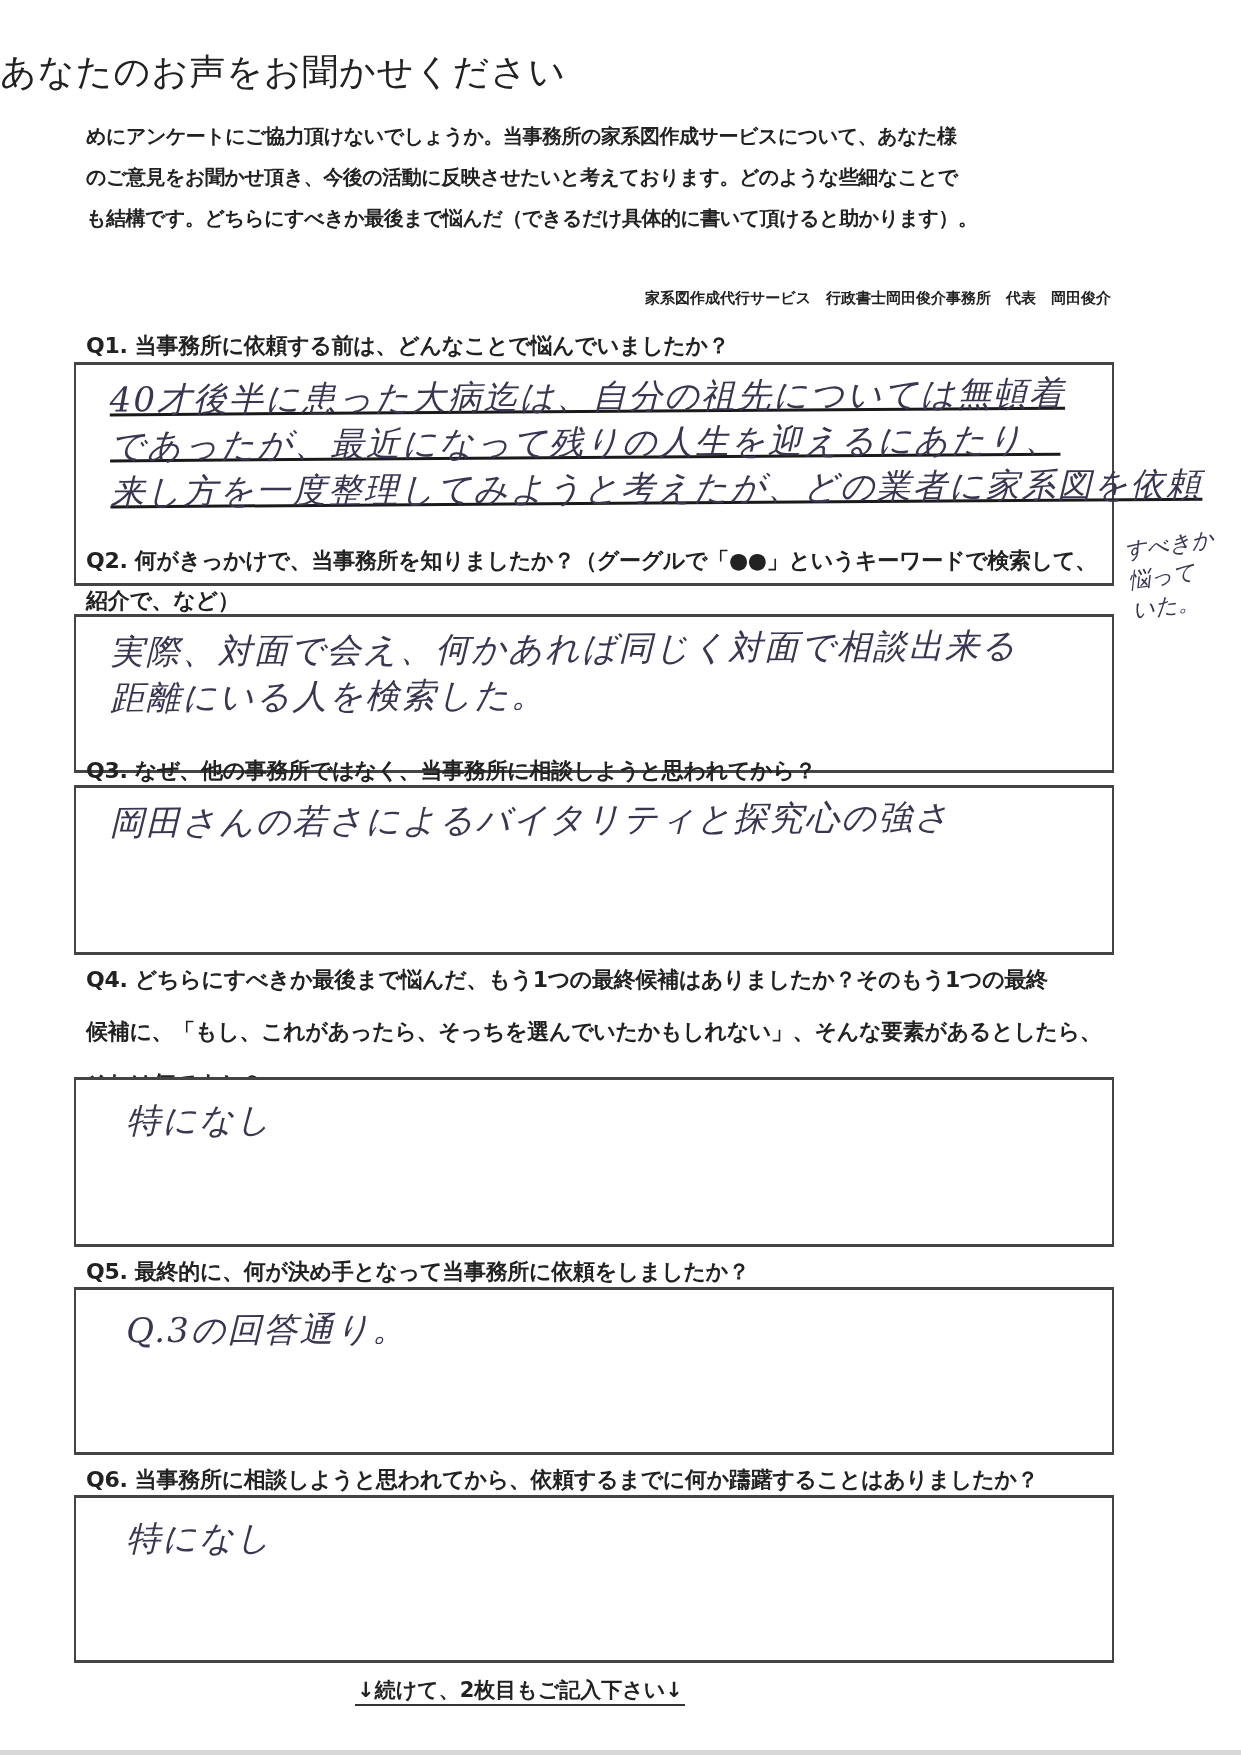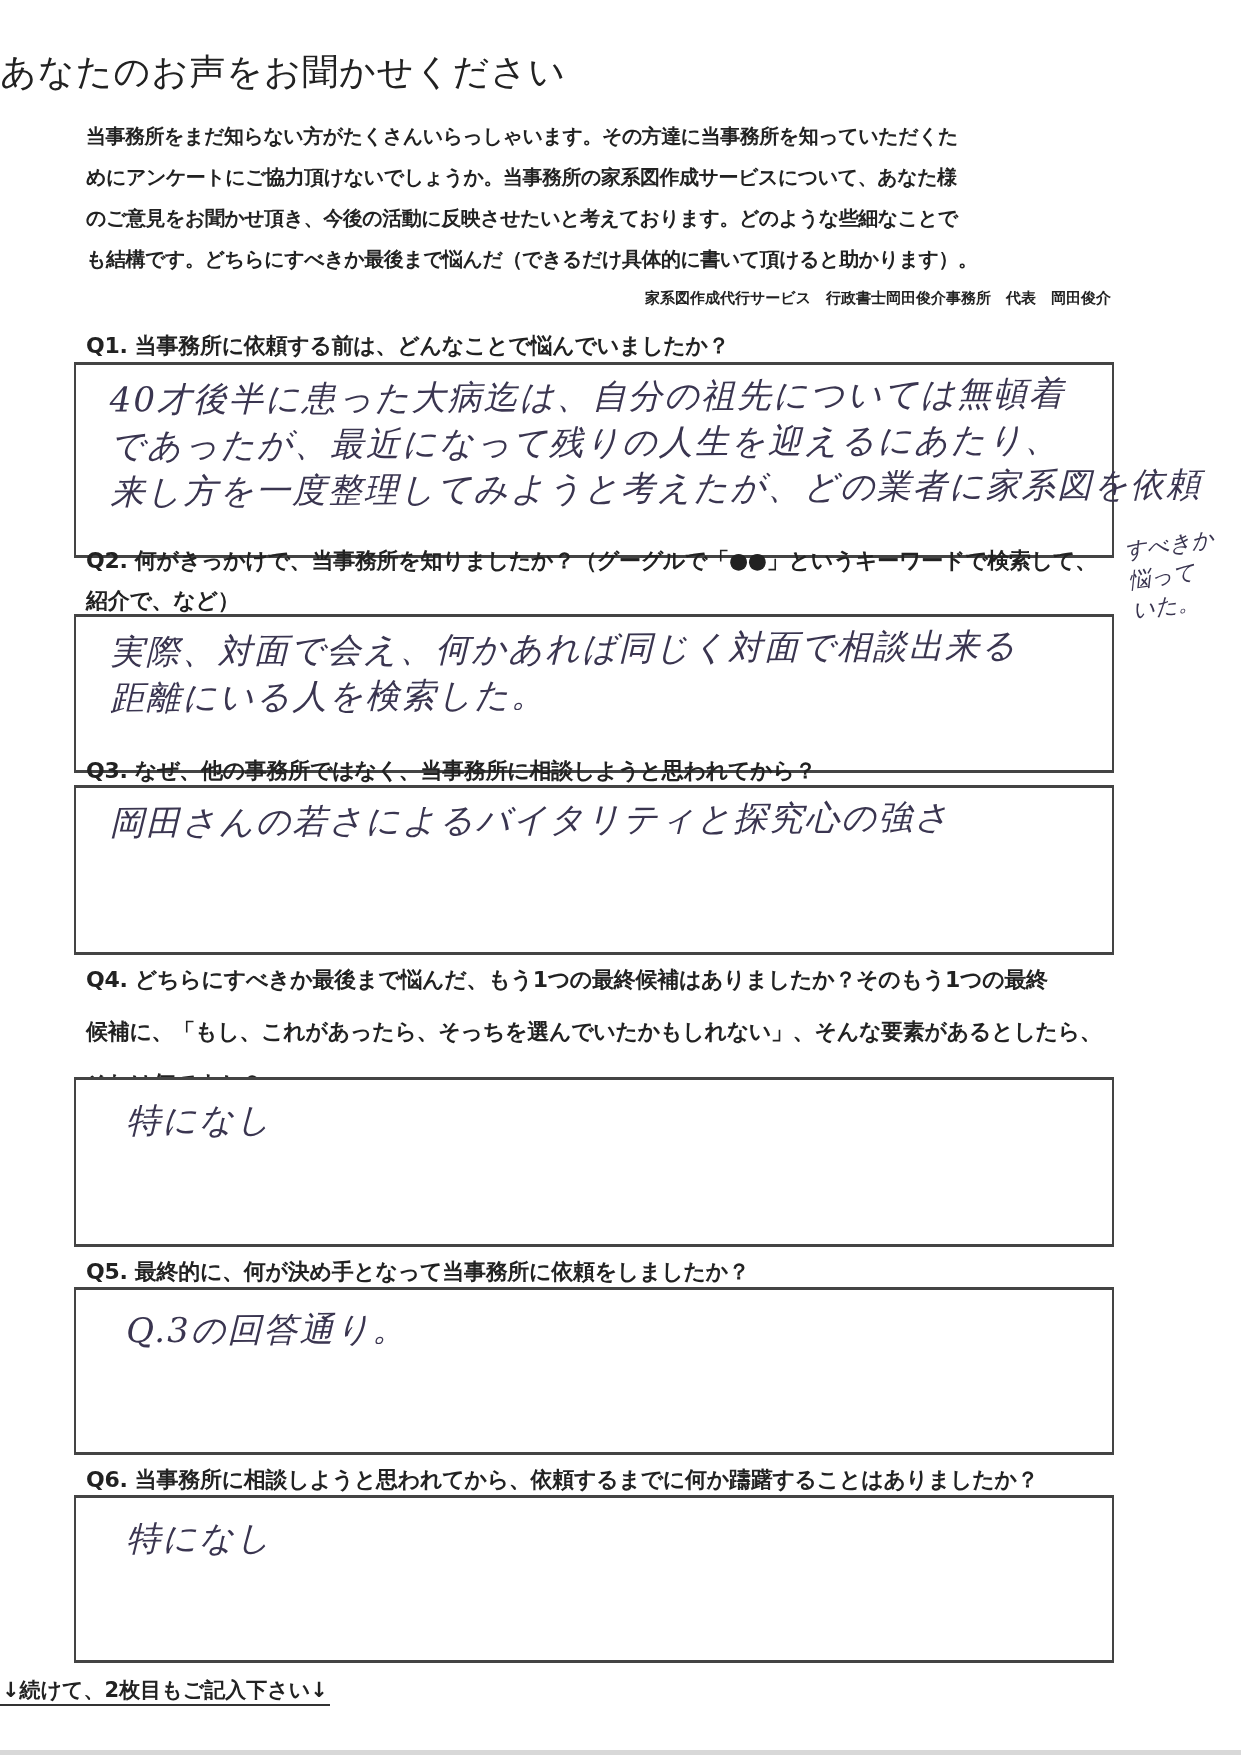"当事務所をまだ知らない方がたくさんいらっしゃいます。その方達に当事務所を知ってい" p { html: <p>当事務所をまだ知らない方がたくさんいらっしゃいます。その方達に当事務所を知っていただくた</p> -> none }
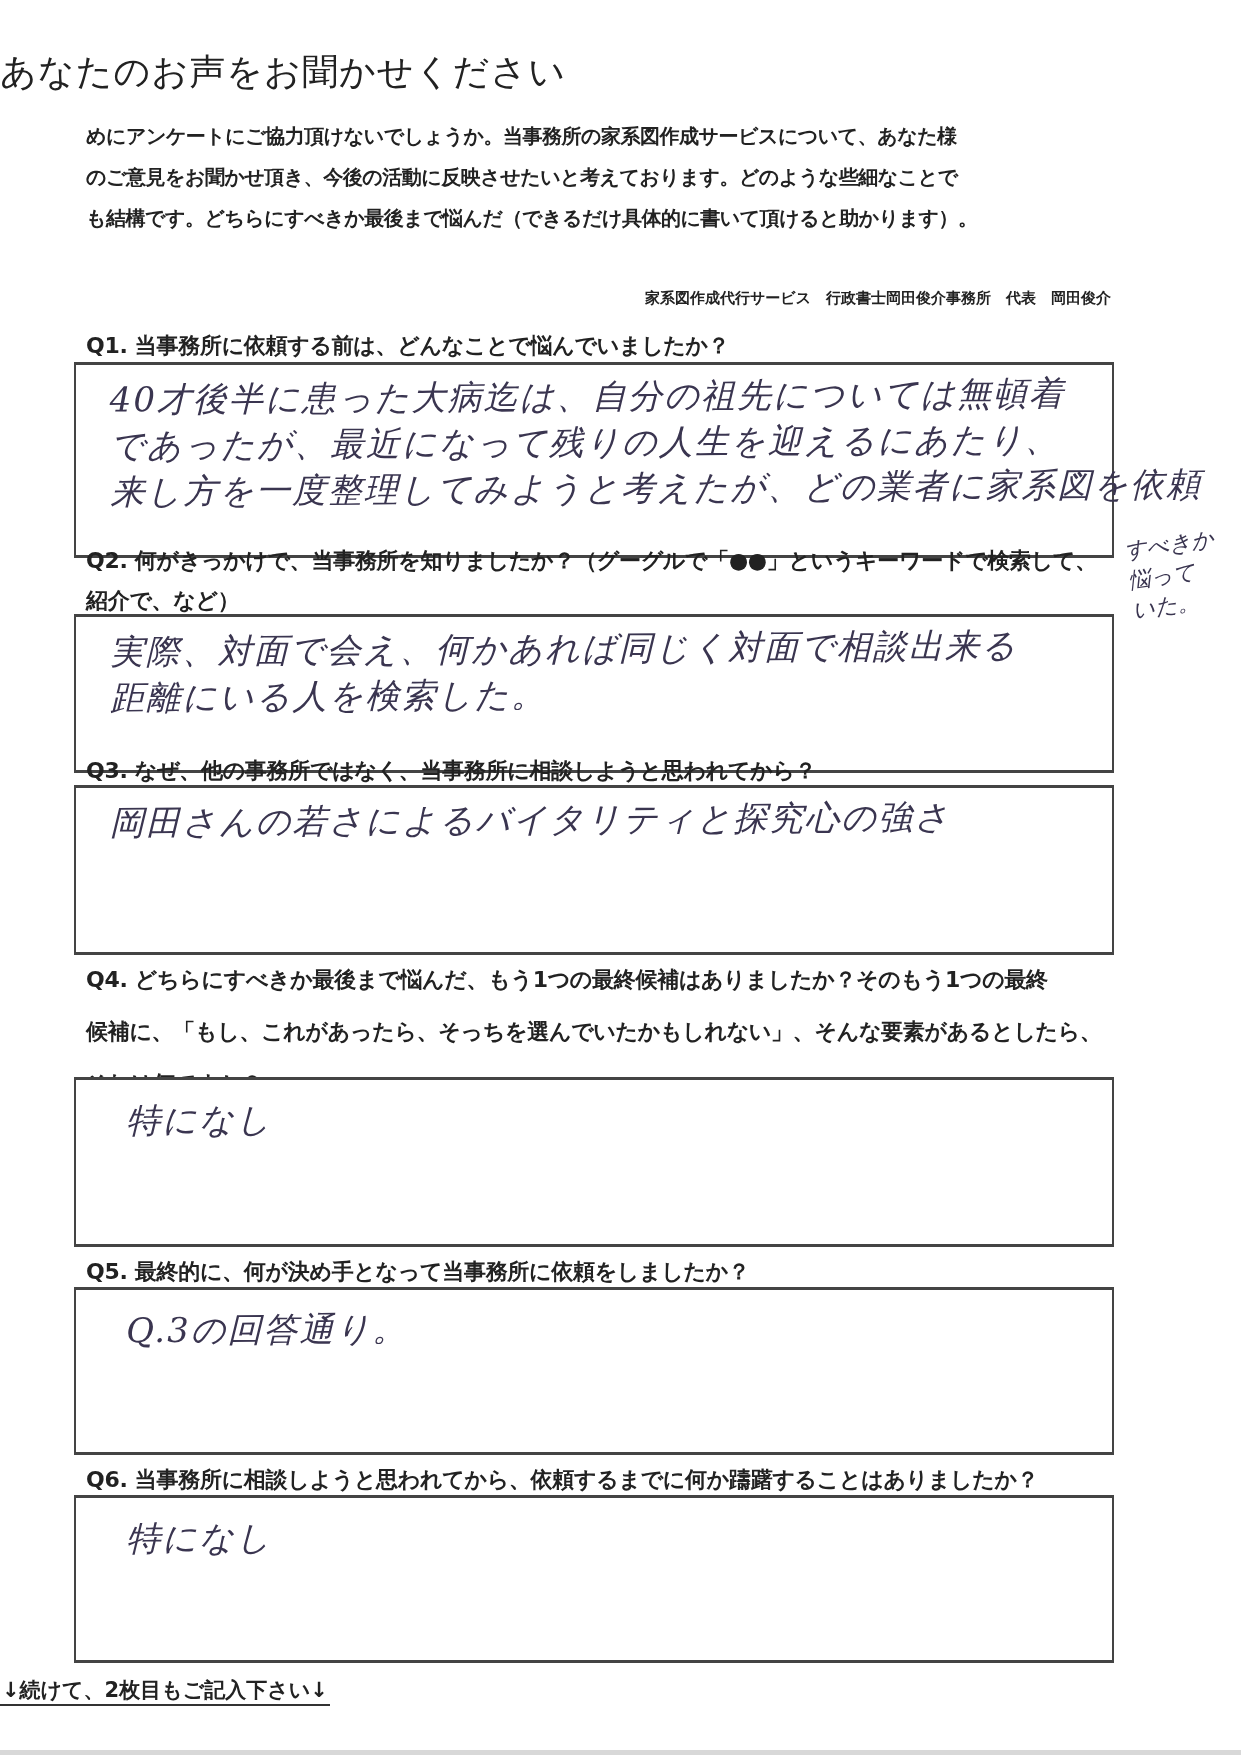"40才後半に患った大病迄は、自分の祖先については無頓着" div.box { height: 196px -> 224px; text-decoration: none -> underline }
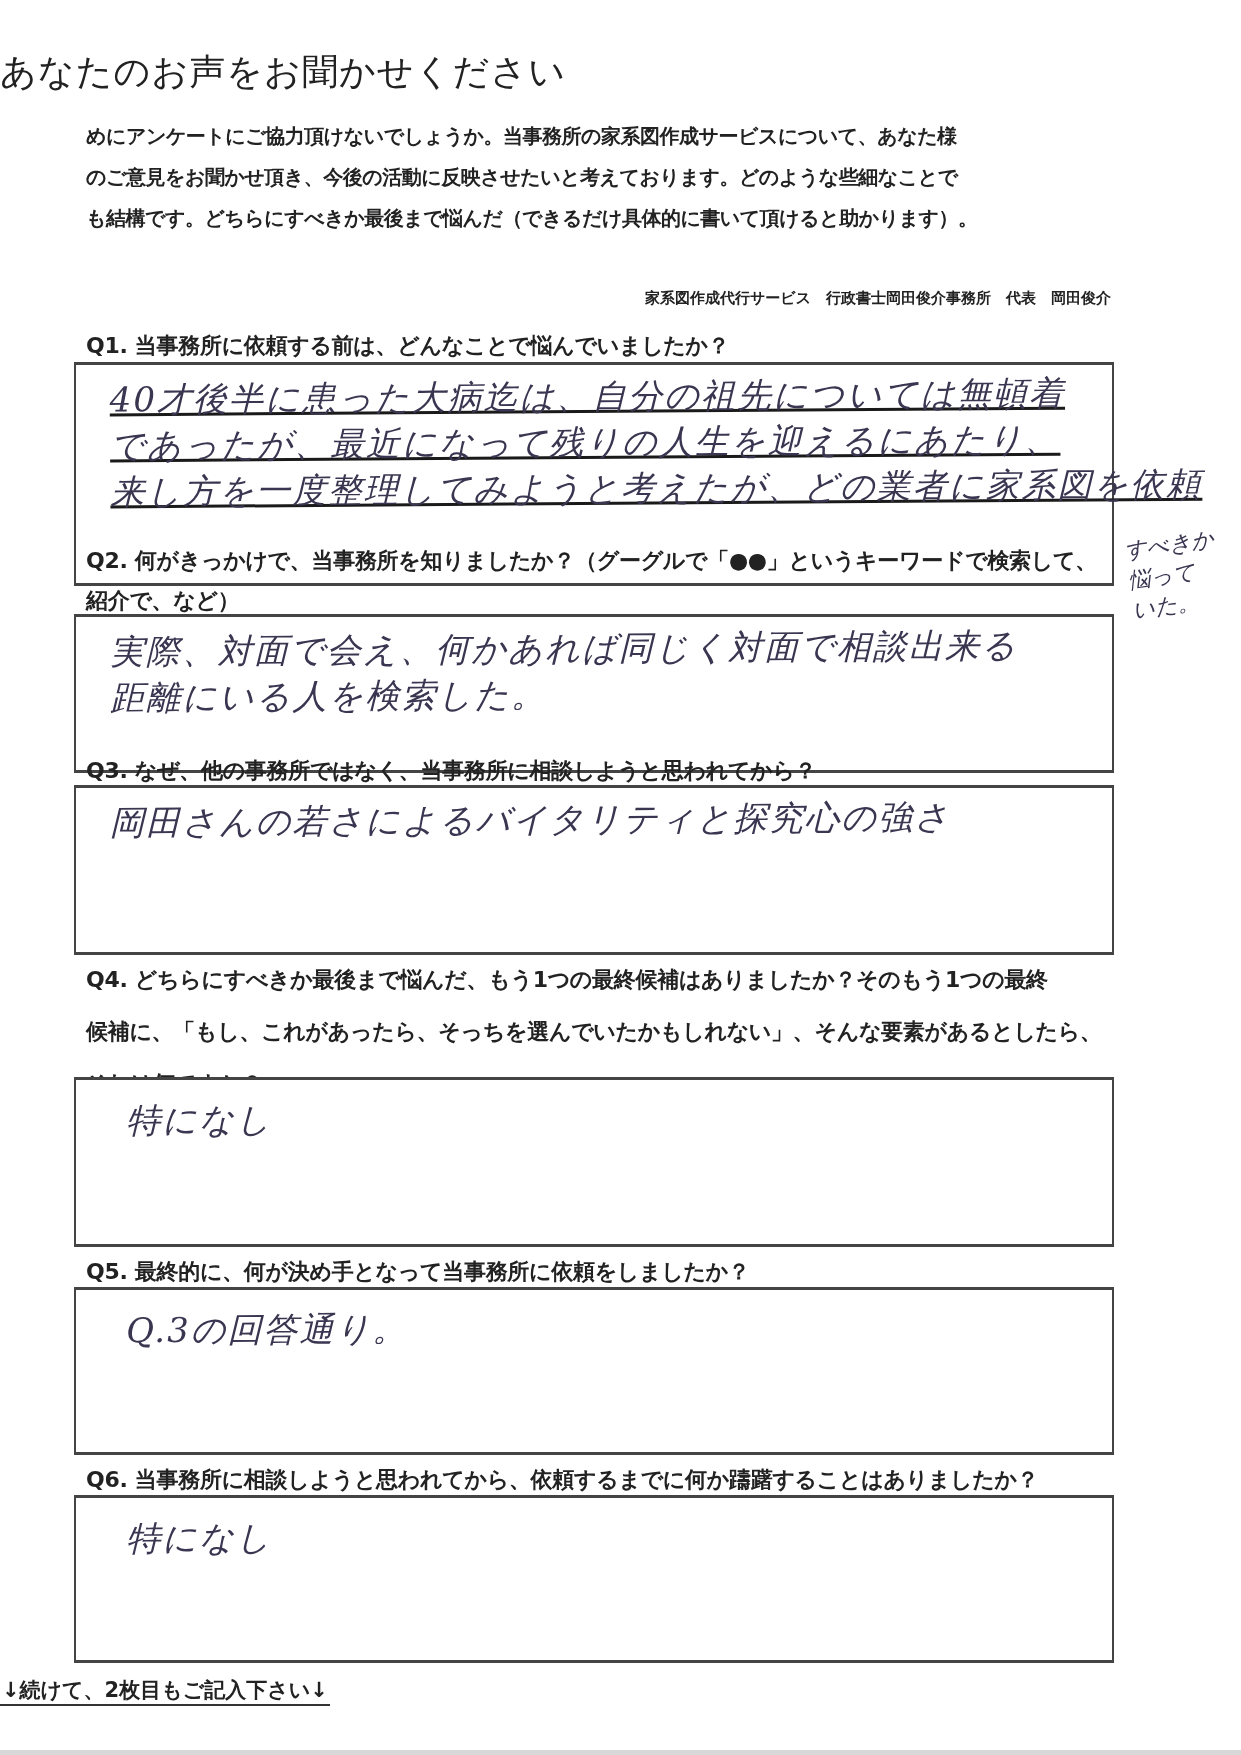"↓続けて、2枚目もご記入下さい↓" .footer { text-align: left -> center }
